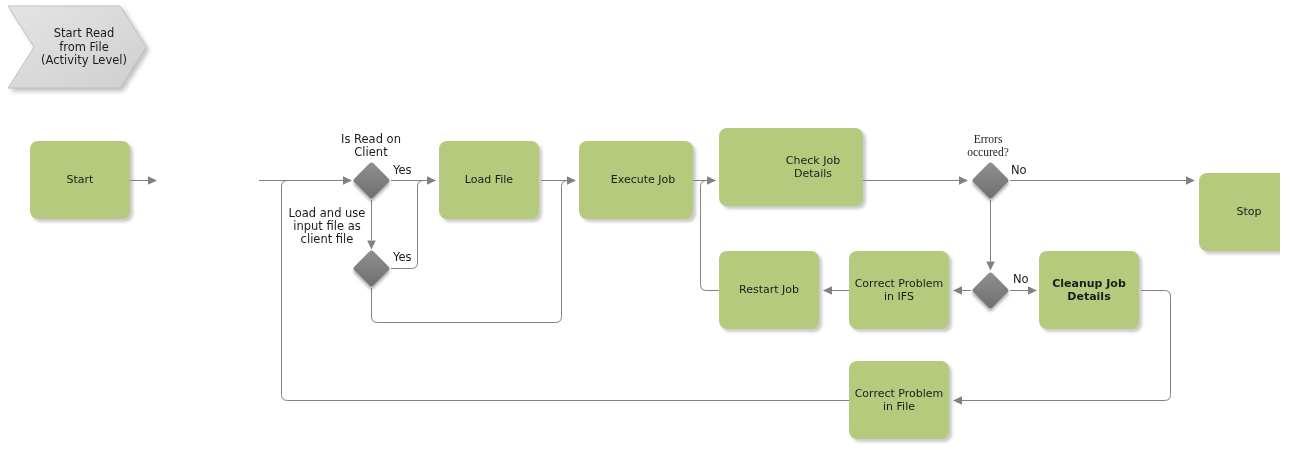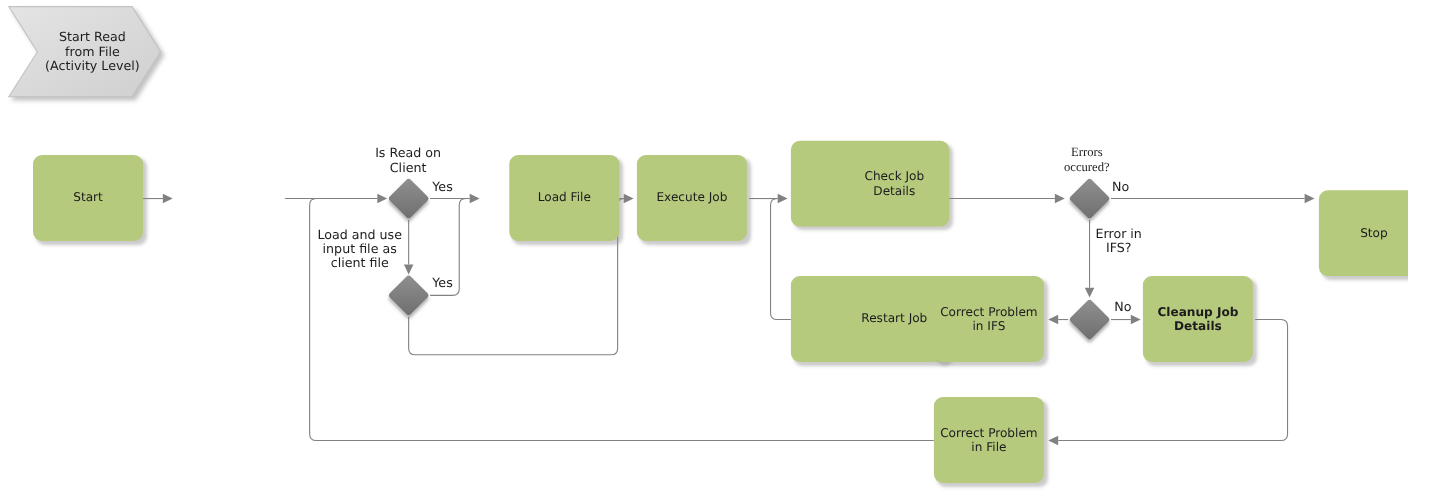"Load File" div.node { left: 463px -> 439px }
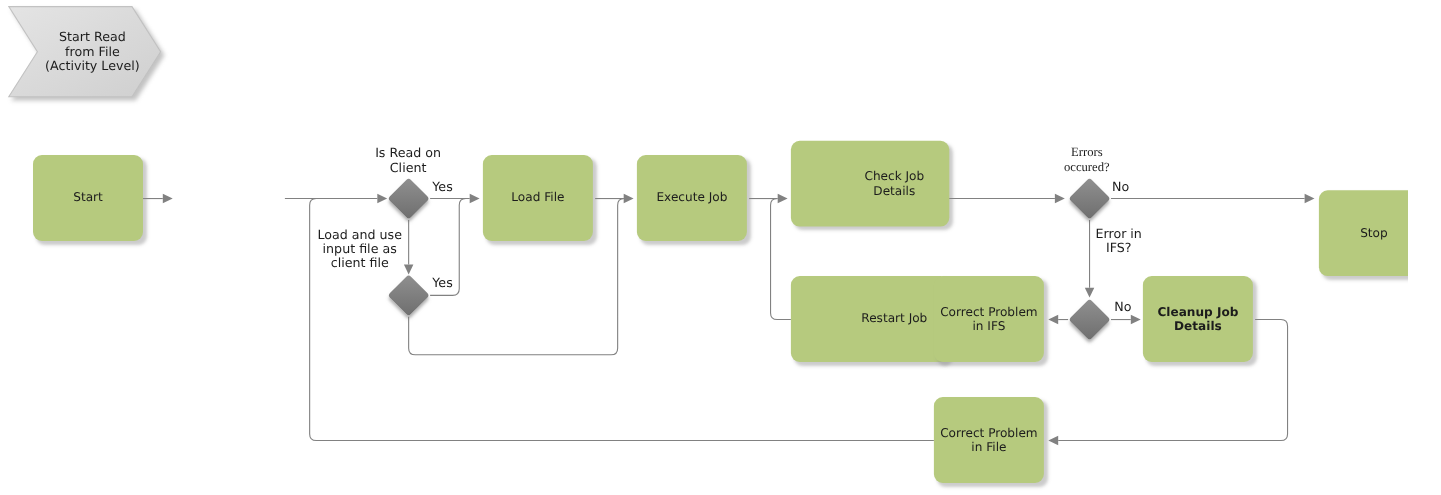"Execute Job" div.node { padding-left: none -> 14px }
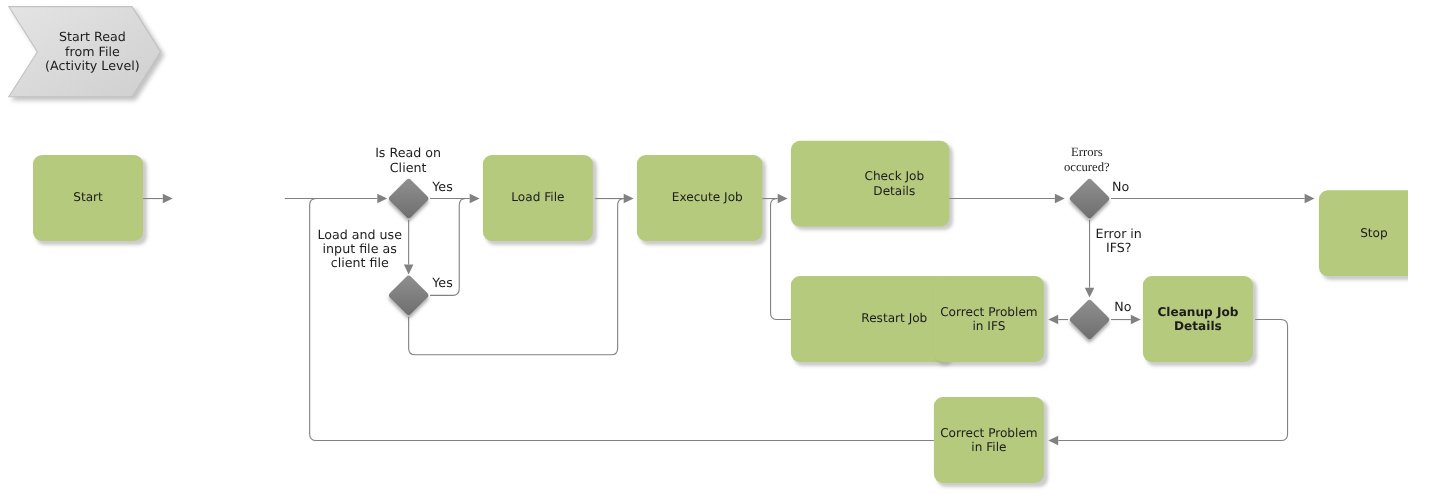"Error in" div.edge-label { html: <div>Error in IFS?</div> -> none }
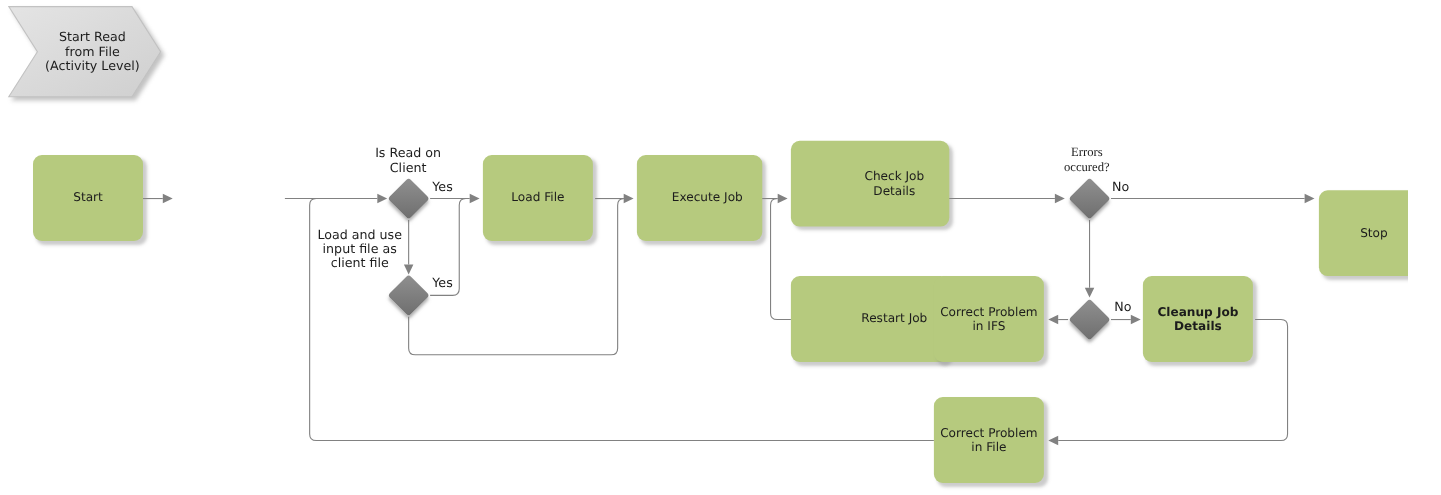"Restart Job" div.node { padding-left: 44px -> none }
